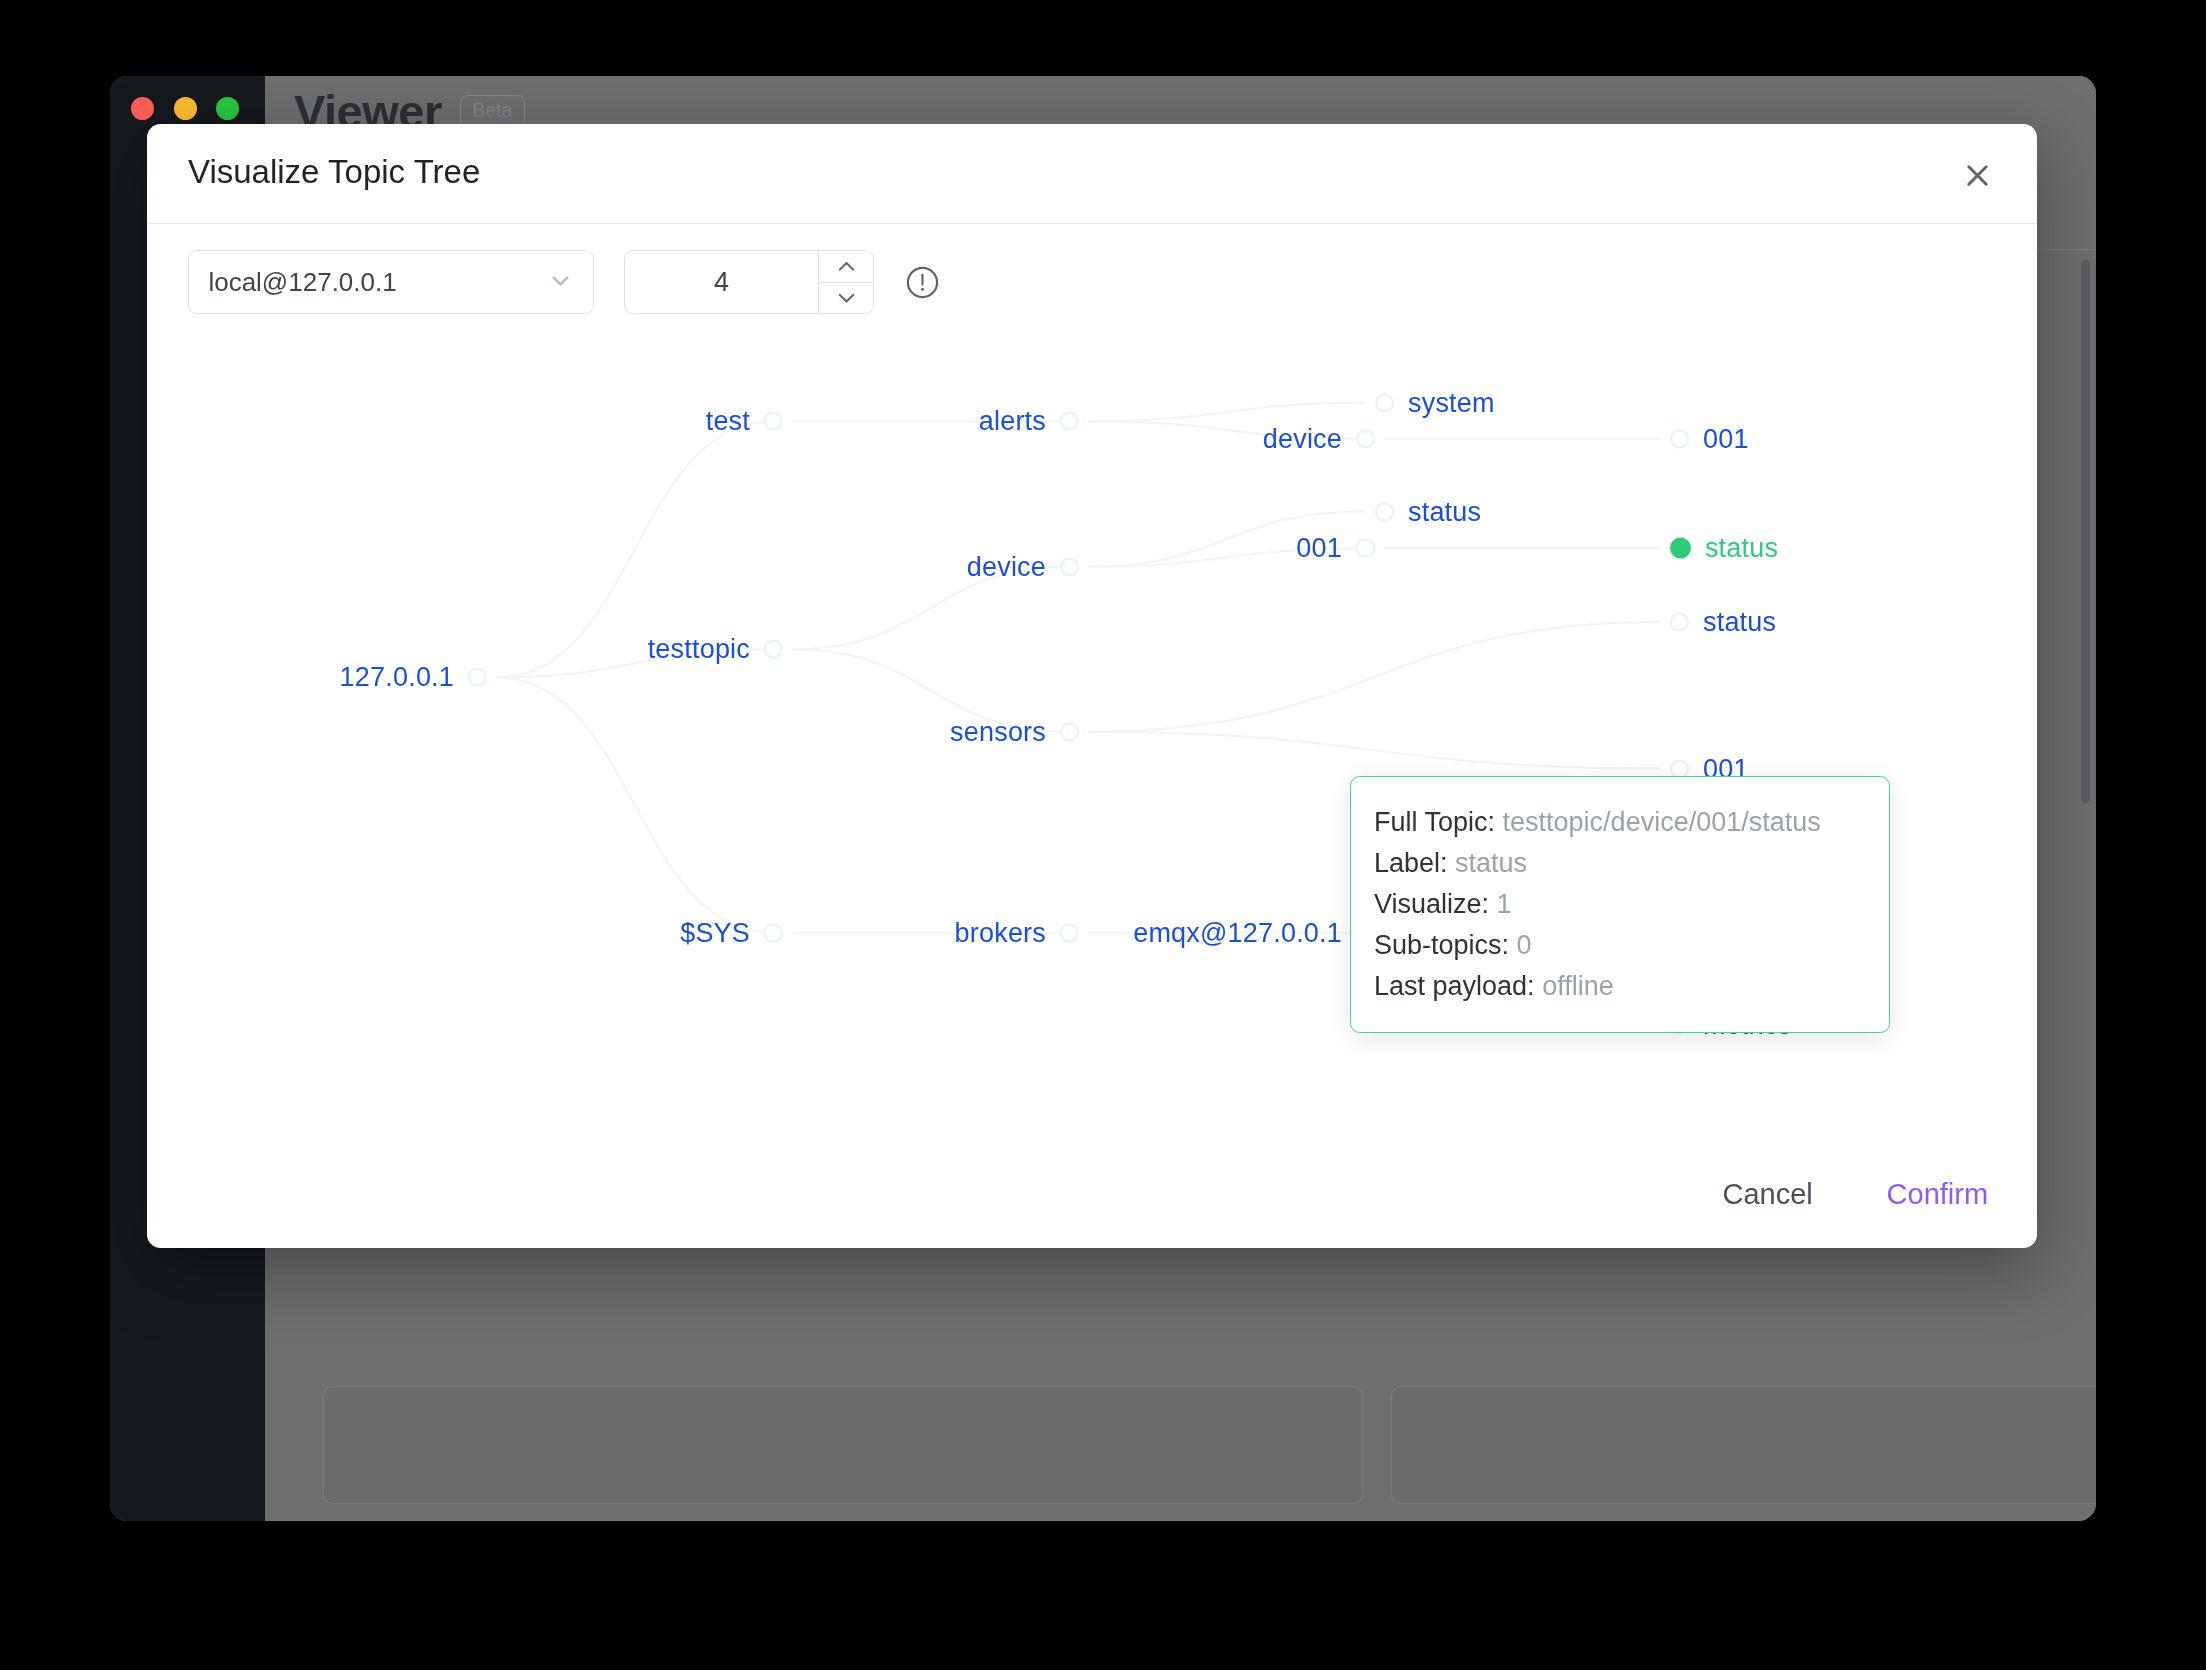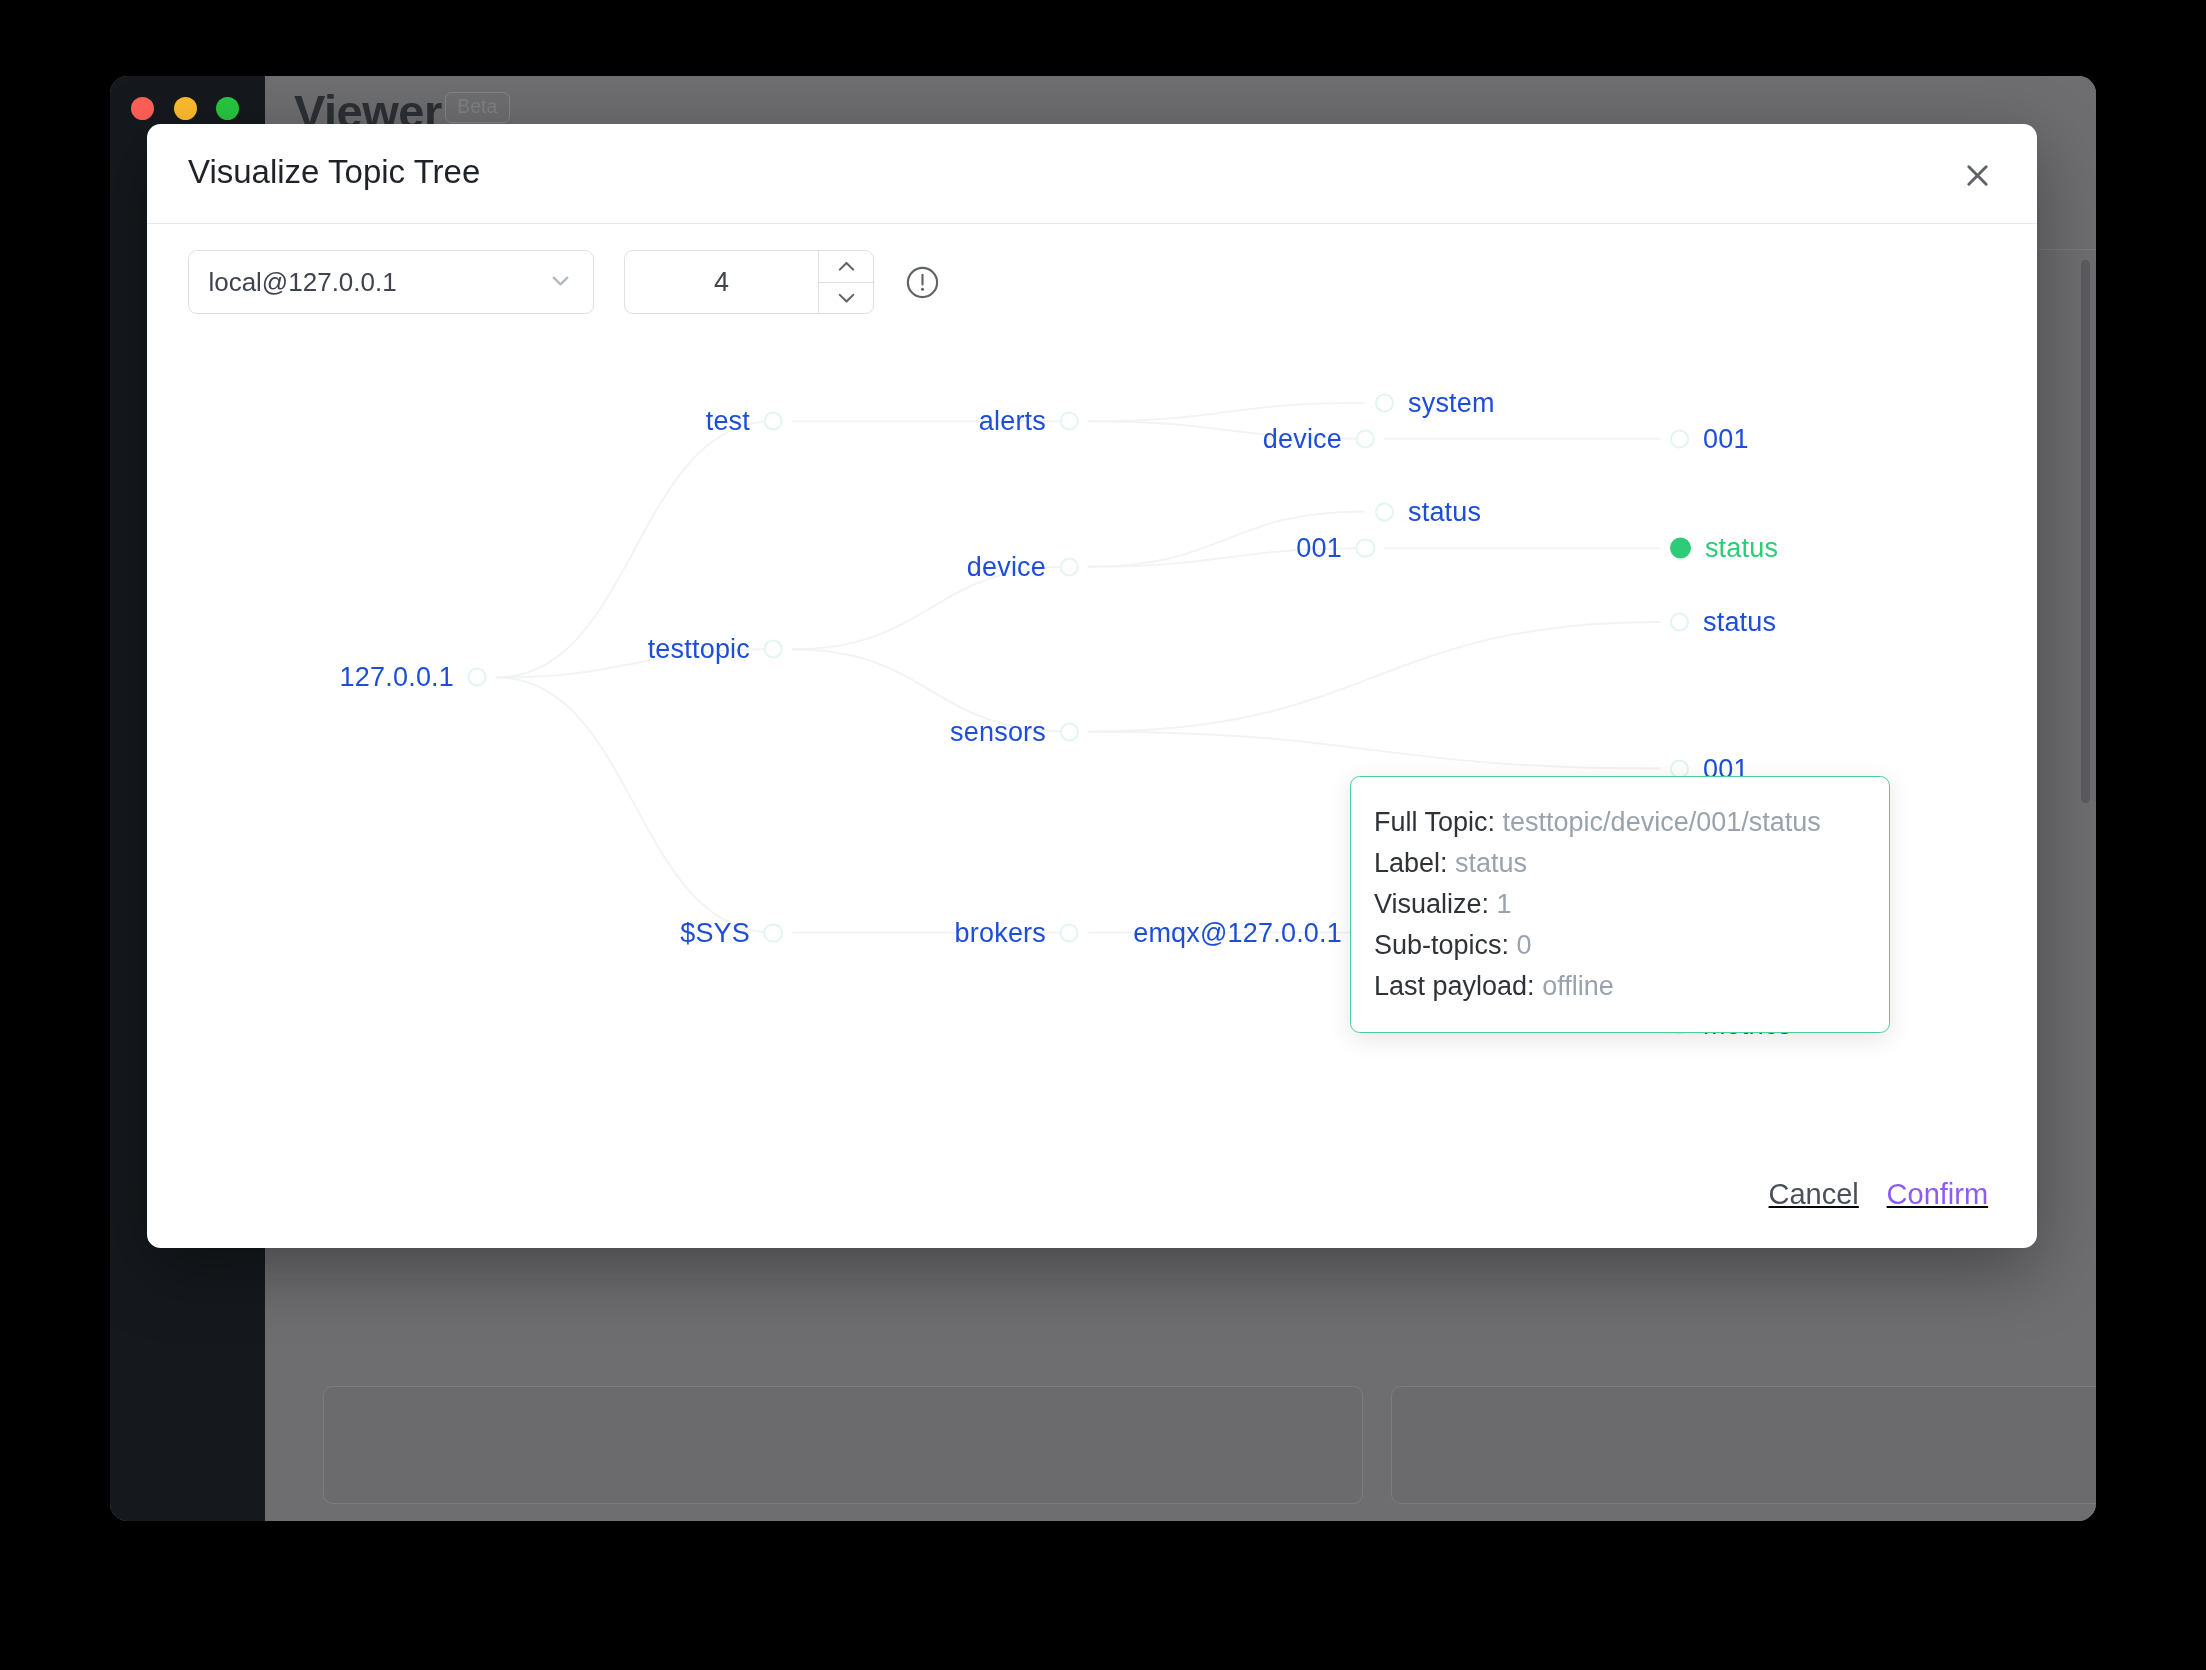"Viewer" .app-title-row { align-items: center -> flex-end; gap: 3px -> 18px }
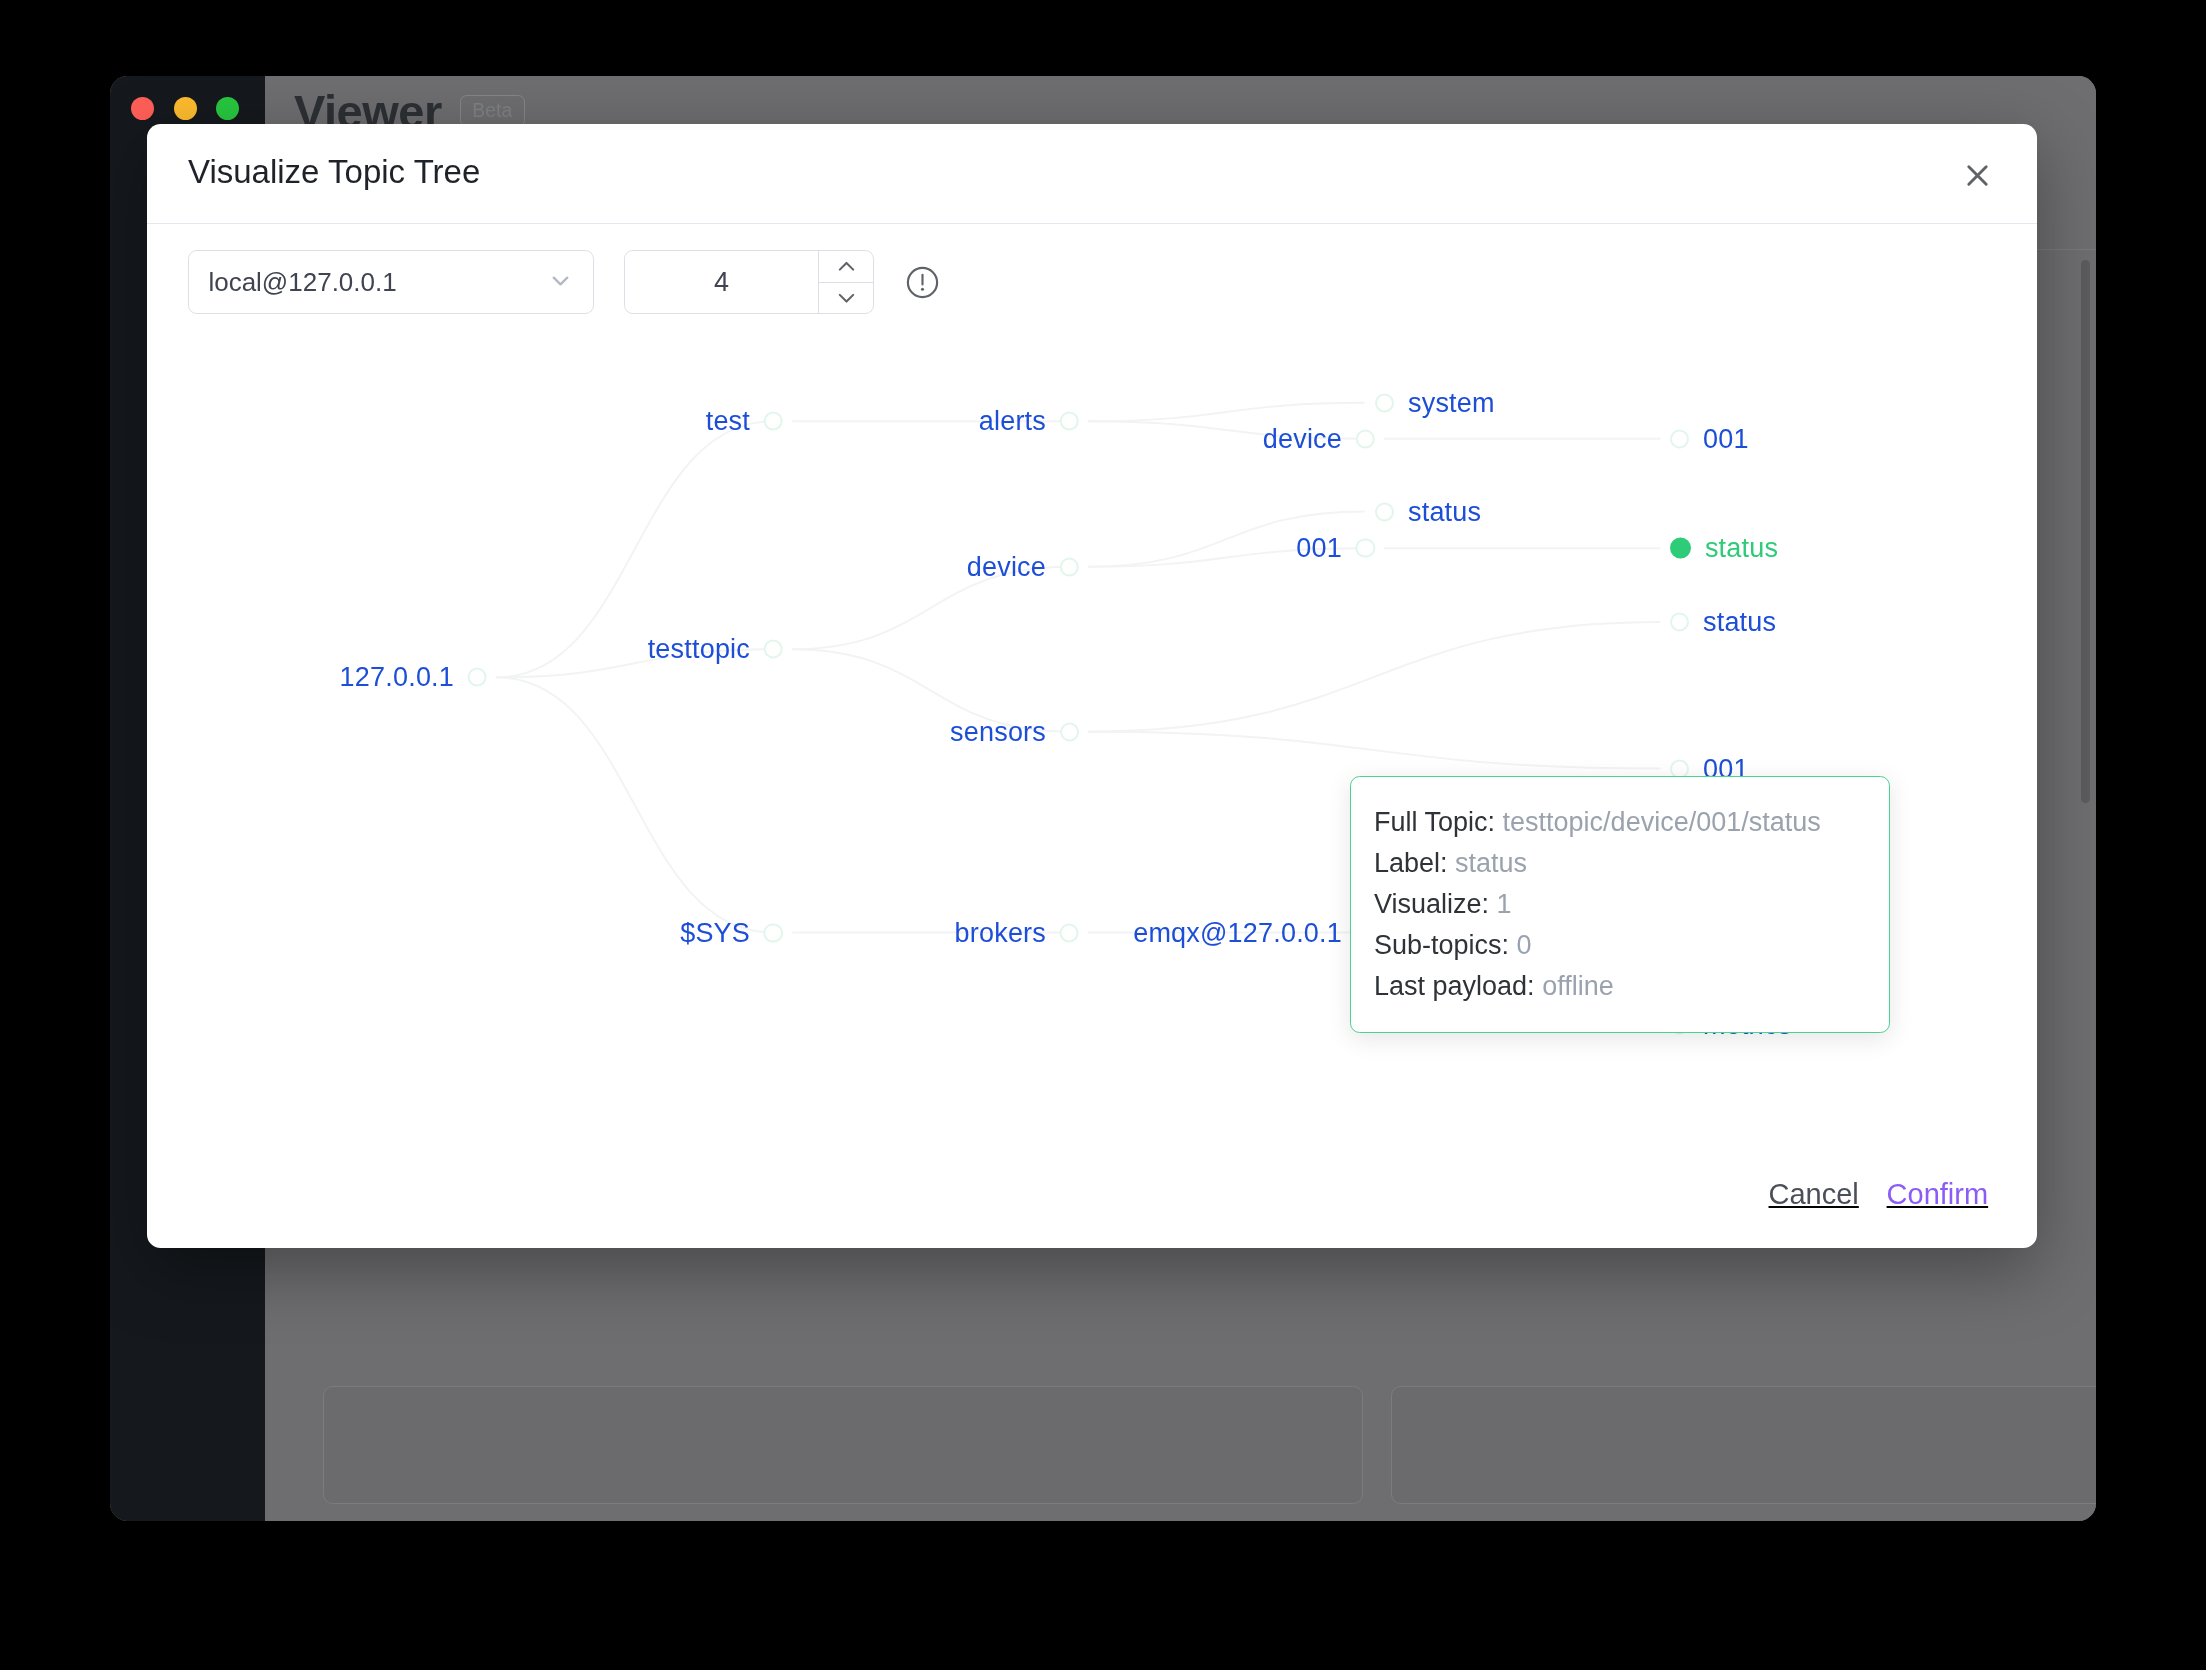"Cancel" .modal-footer { gap: 20px -> 66px; text-decoration: underline -> none }
